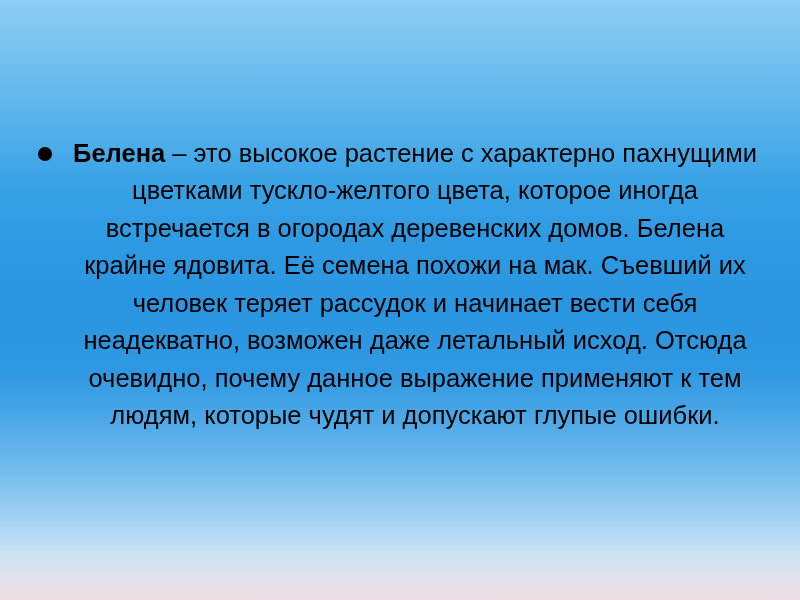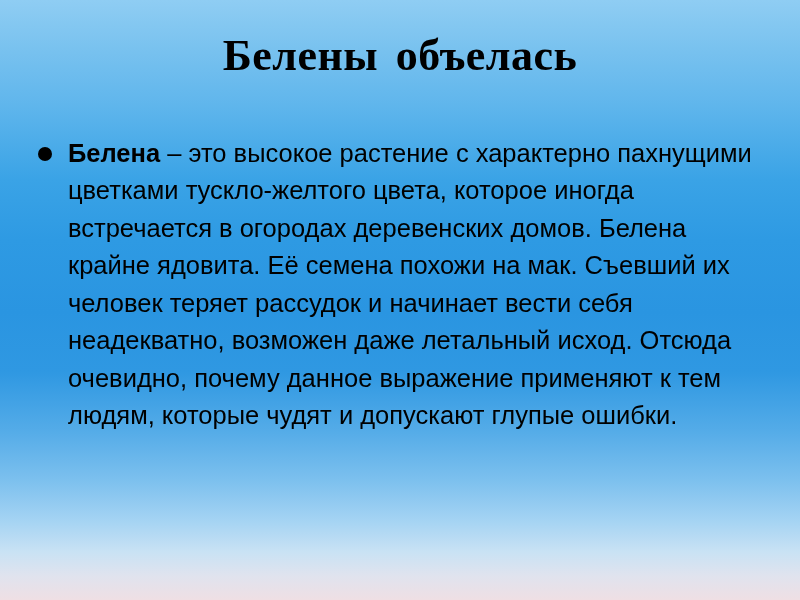"Белены объелась" div.slide-title { html: <div>Белены объелась</div> -> none }
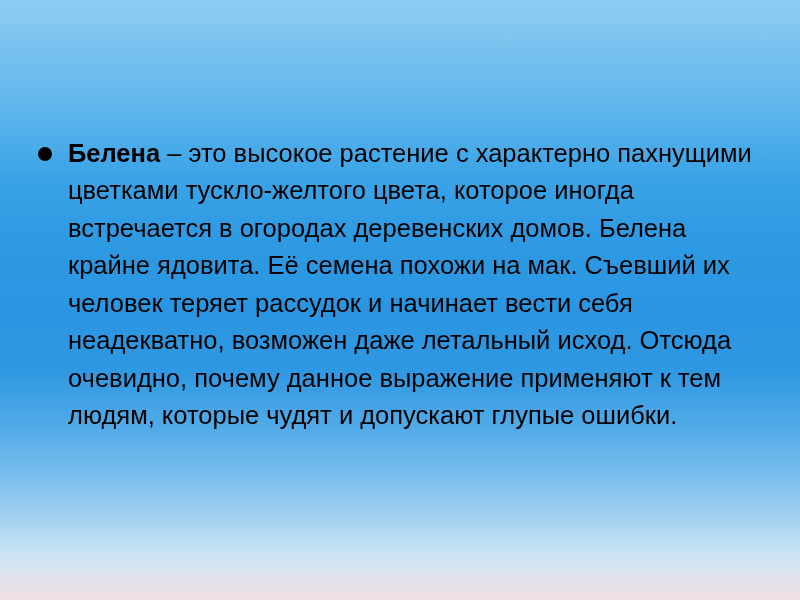"Белена – это высокое растение" .bullet-text { text-align: left -> center }
